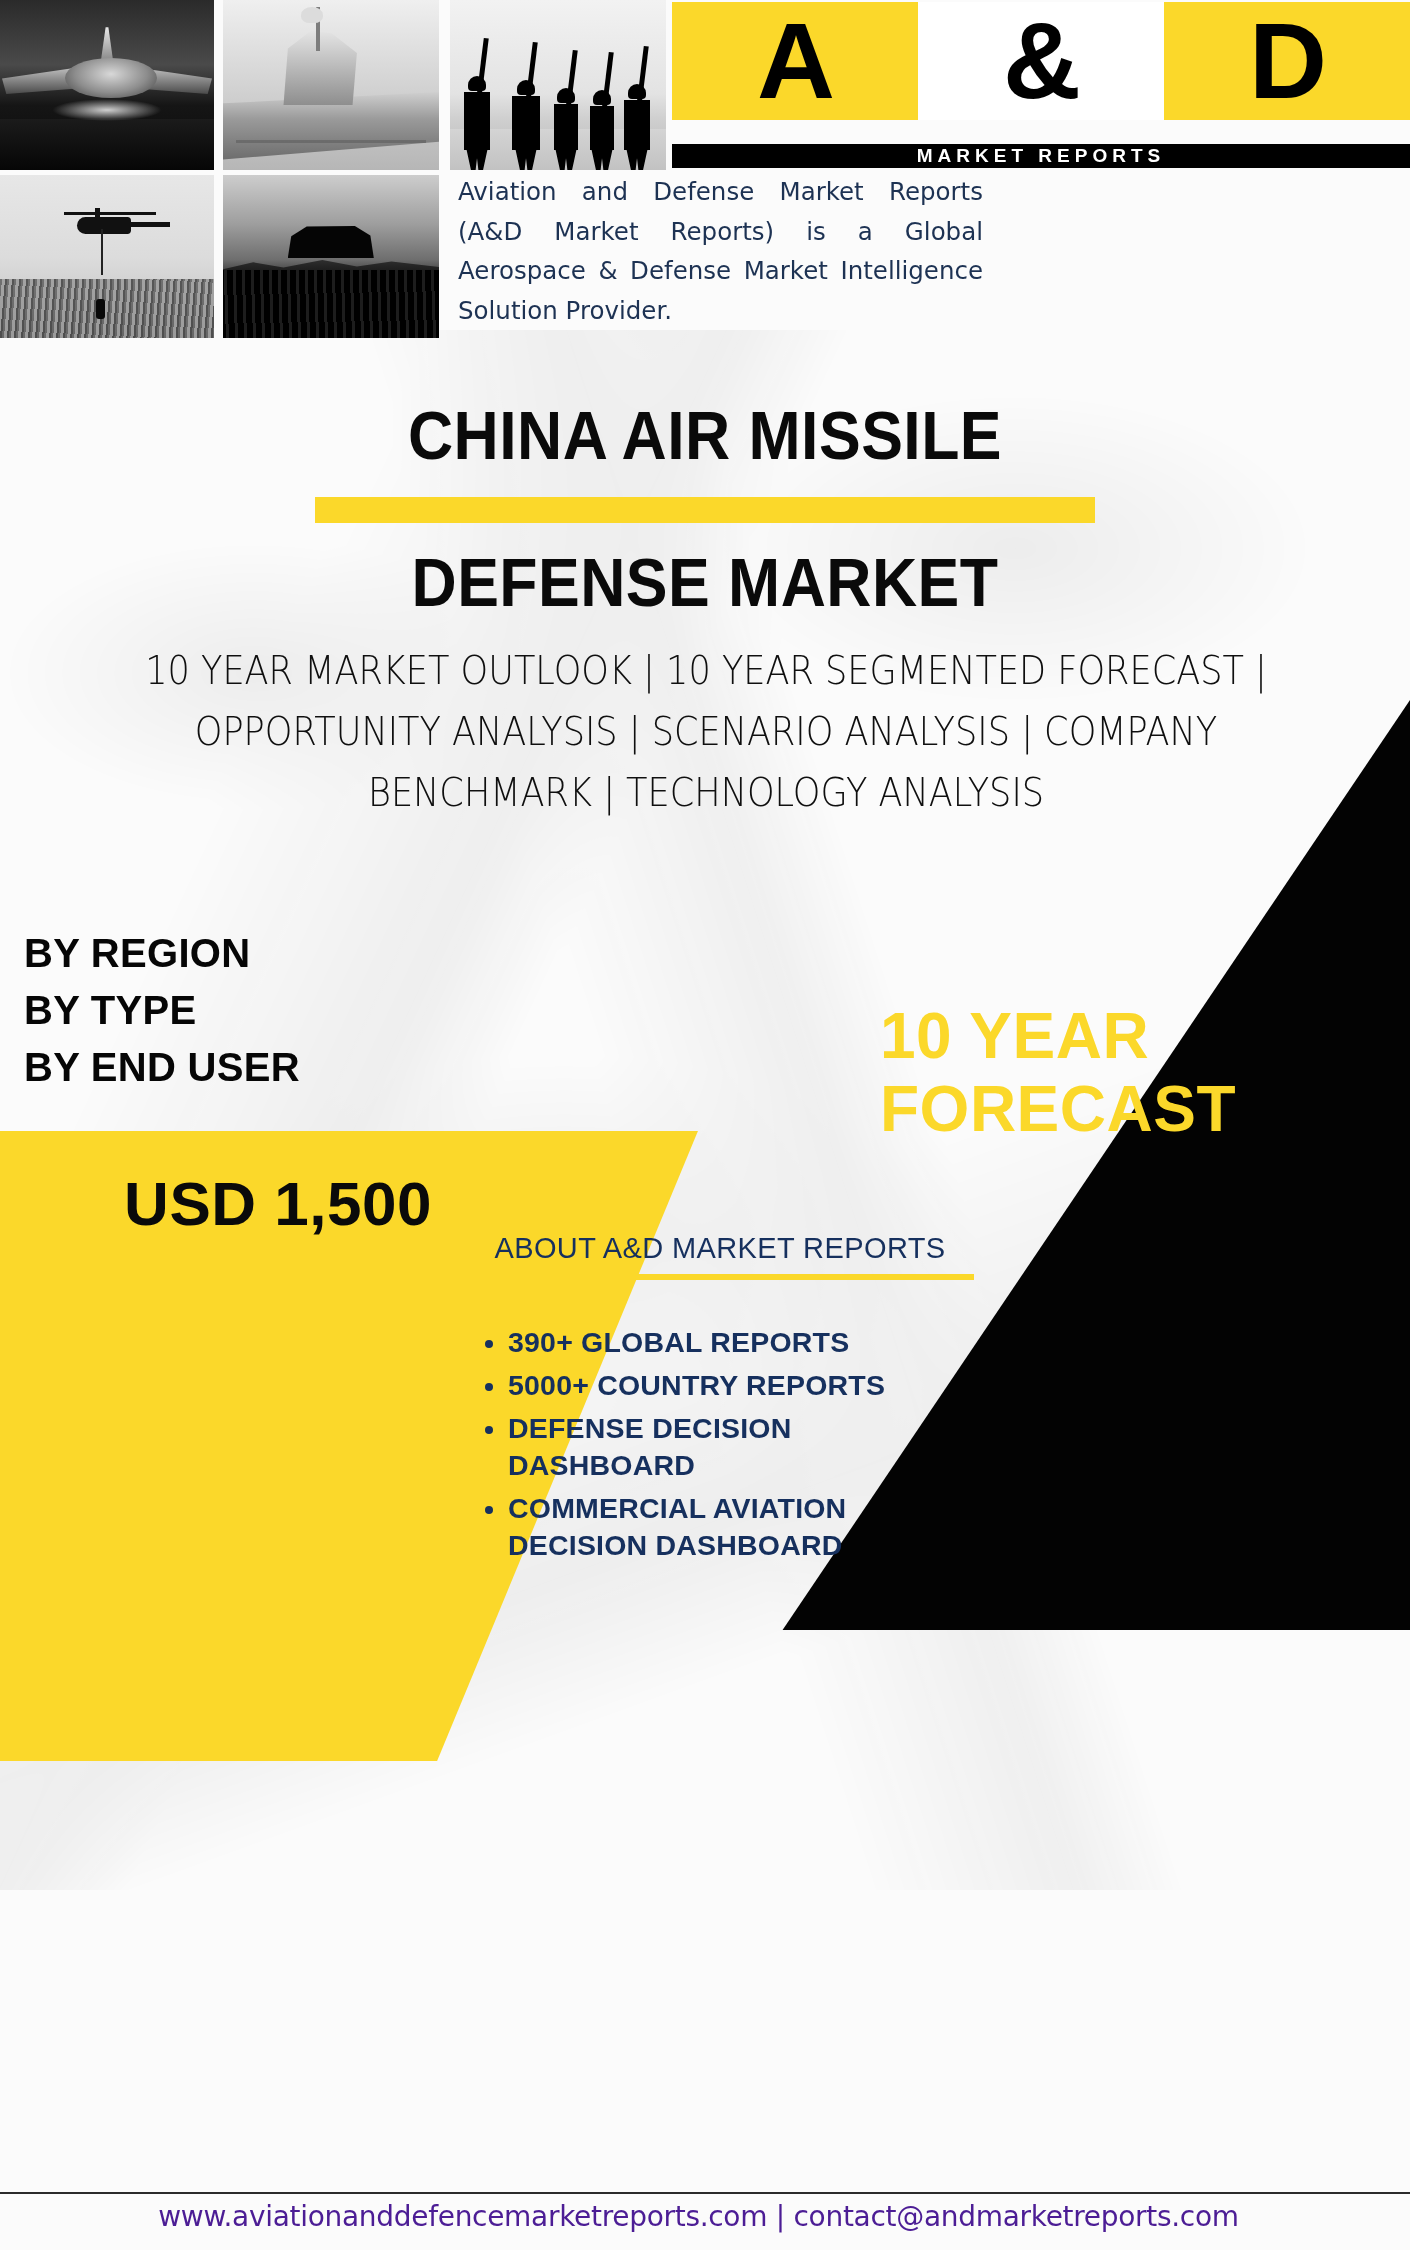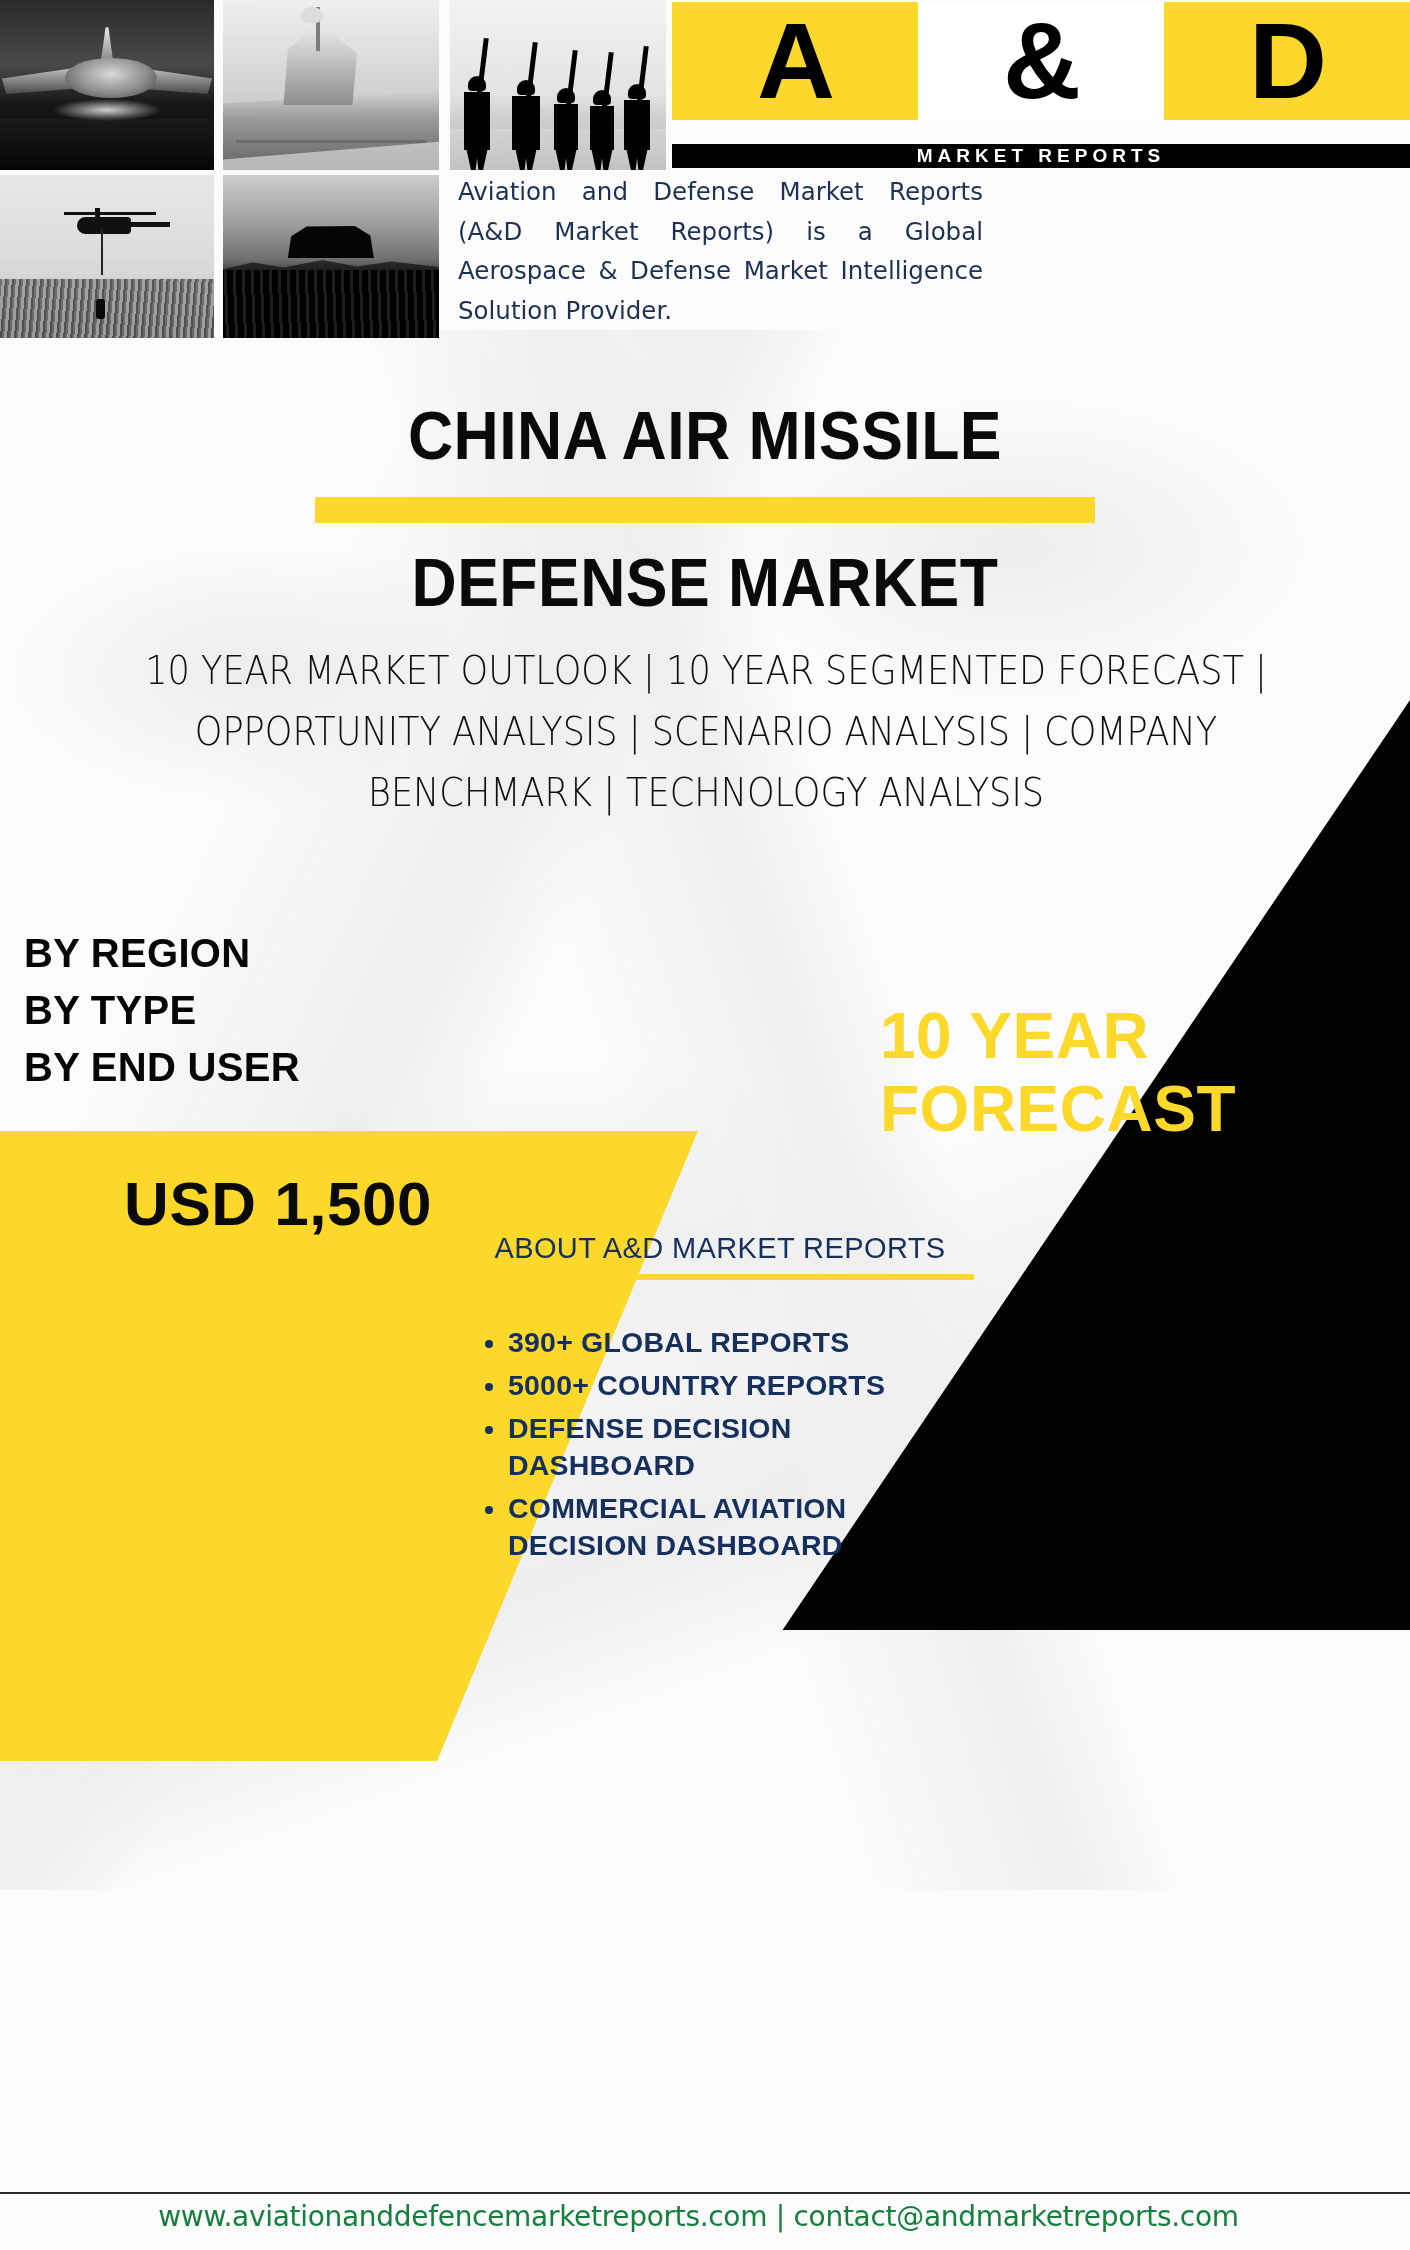"www.aviationanddefencemarketreports.com" .footer { color: #15803d -> #4c1d95 }
